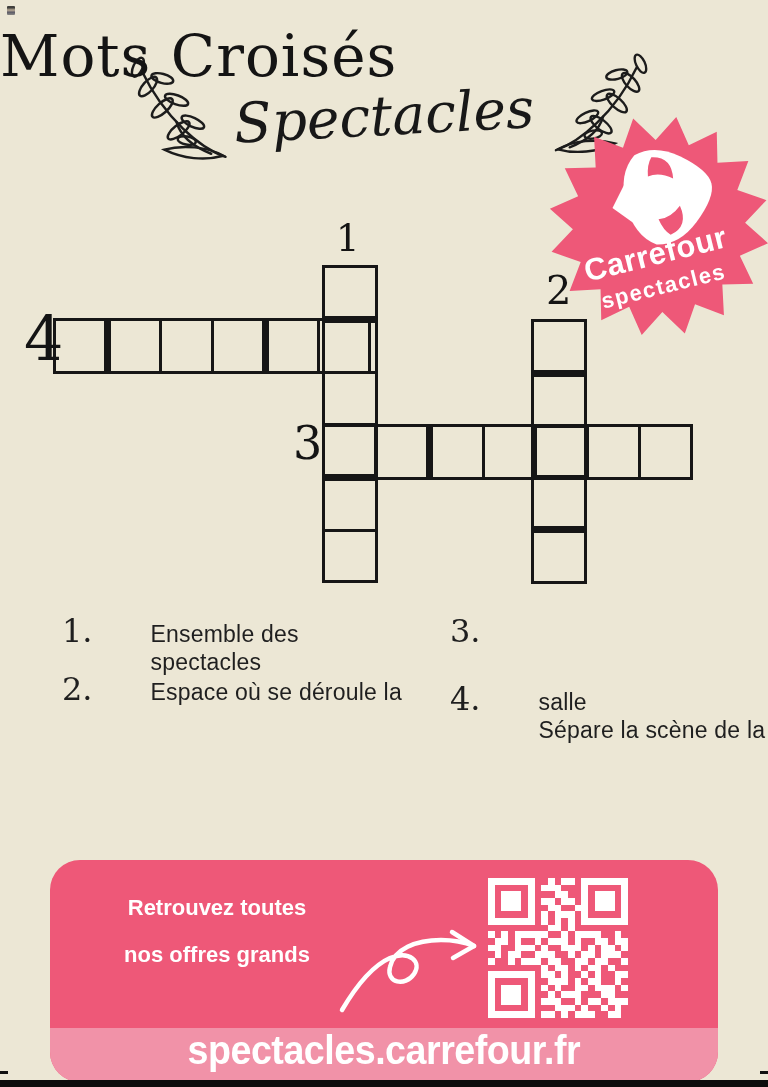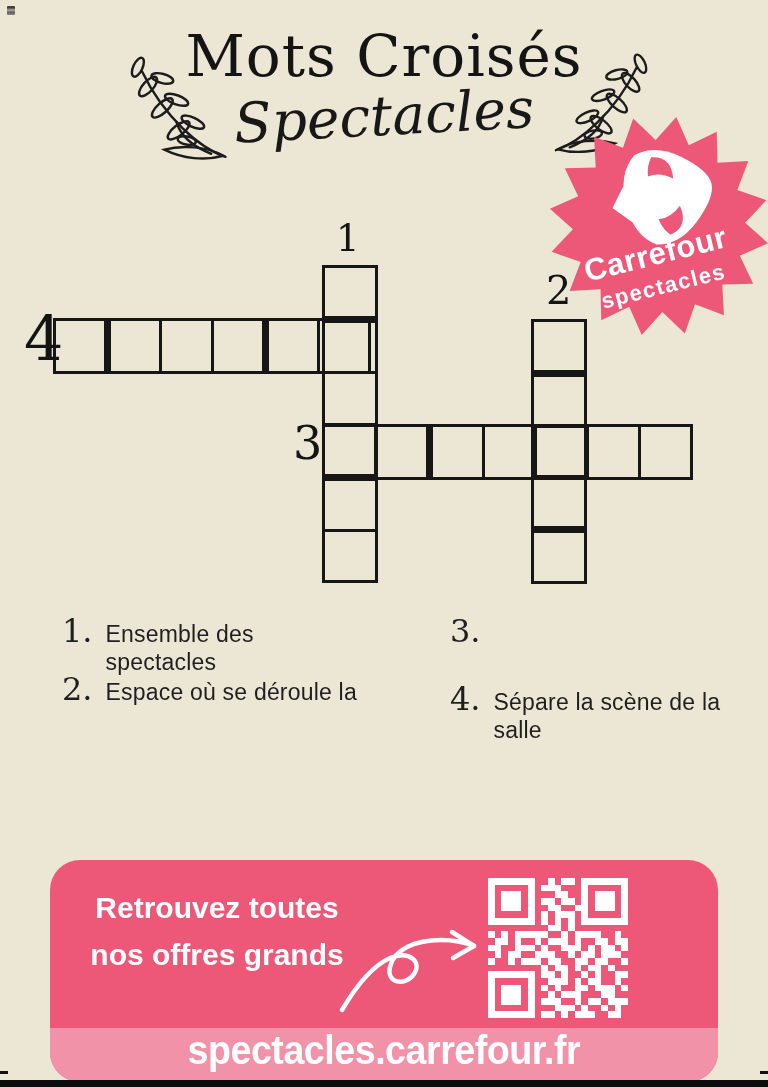"Mots Croisés" .page-title { text-align: center -> none }
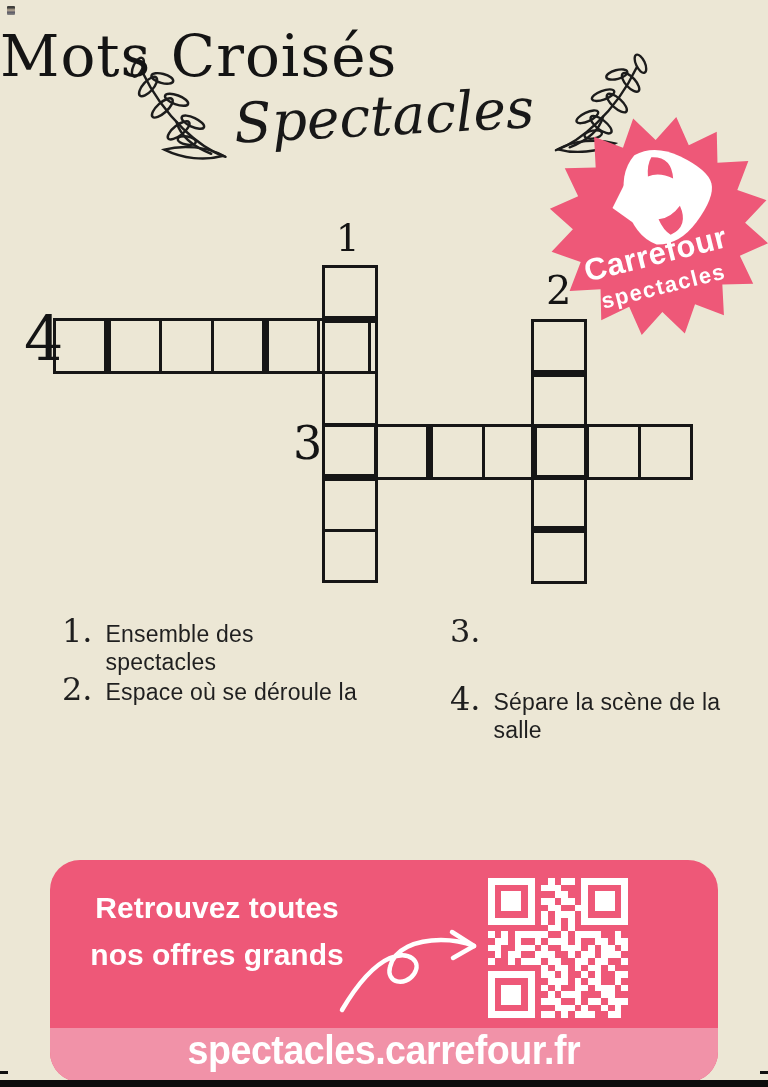"Ensemble des" .ctext { margin-left: none -> 45px }
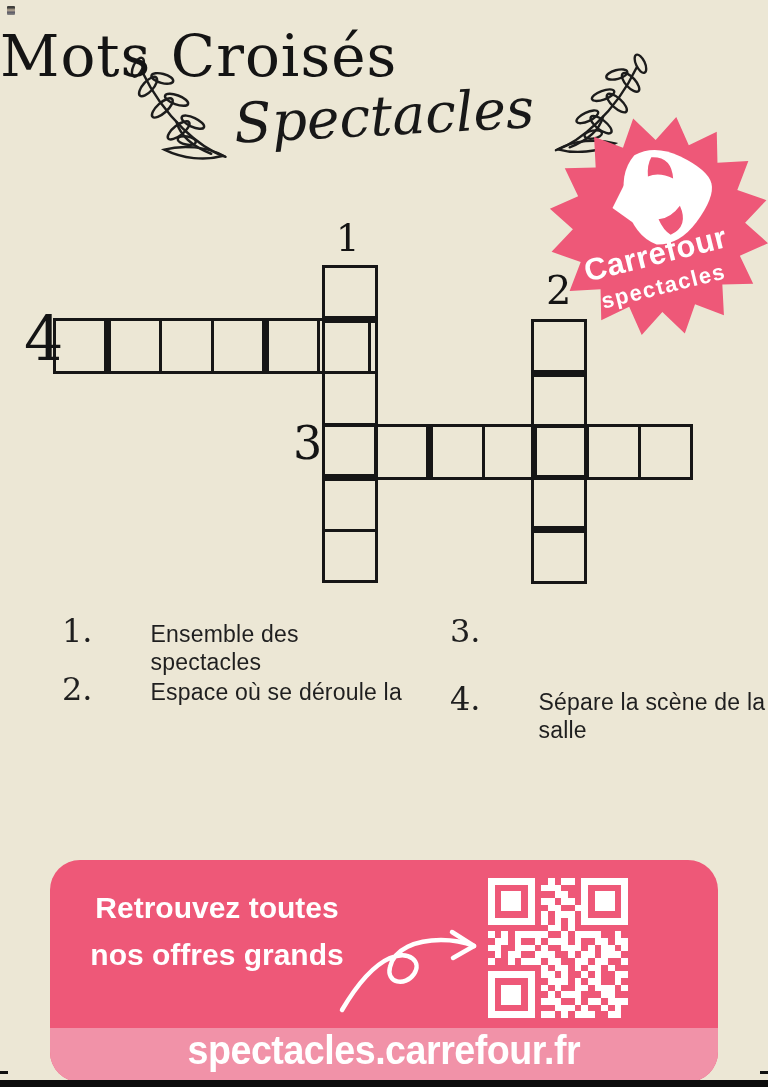"Sépare la scène de la" span.cline { order: before "salle" -> after "salle" }
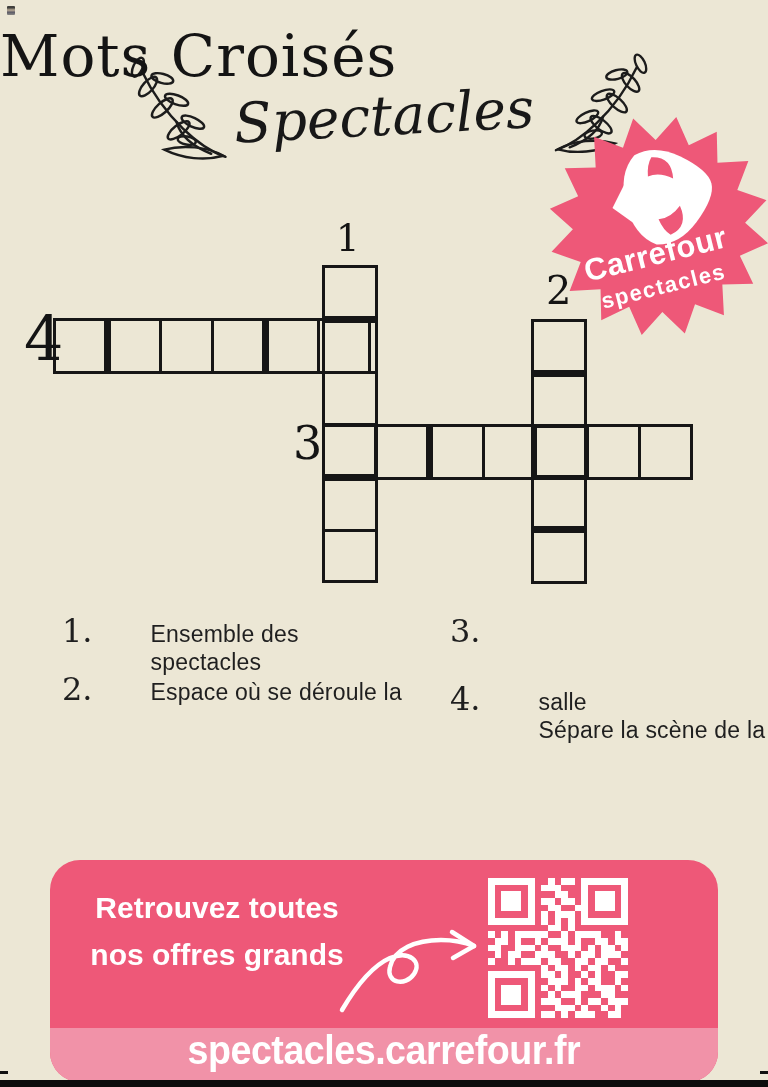"Retrouvez toutes" .bh { font-size: 30px -> 22px }
